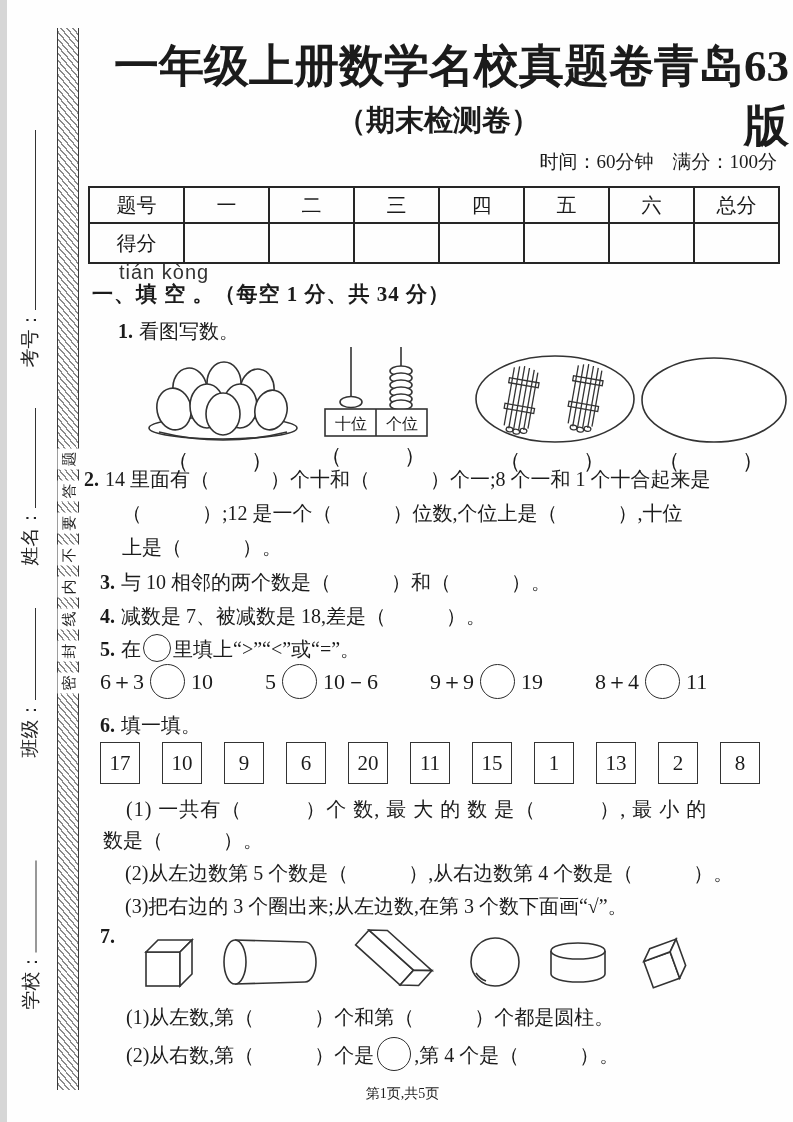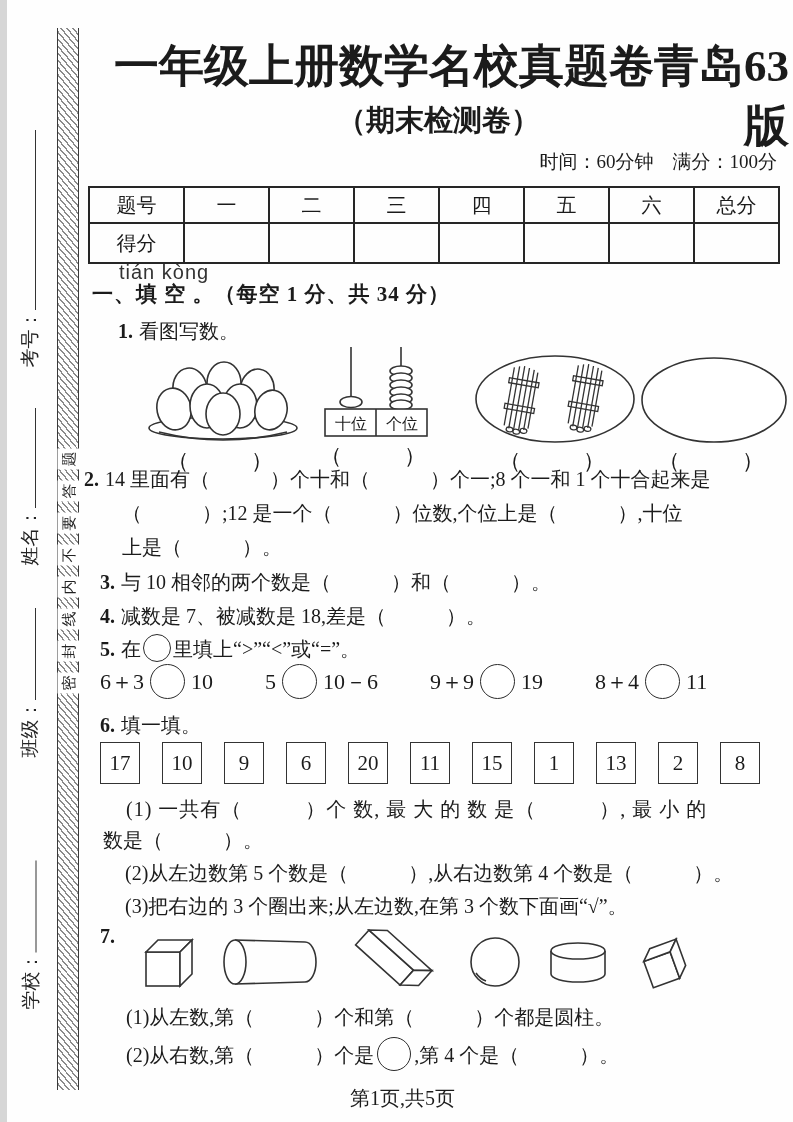"第1页,共5页" .footer { font-size: 20px -> 14px }
